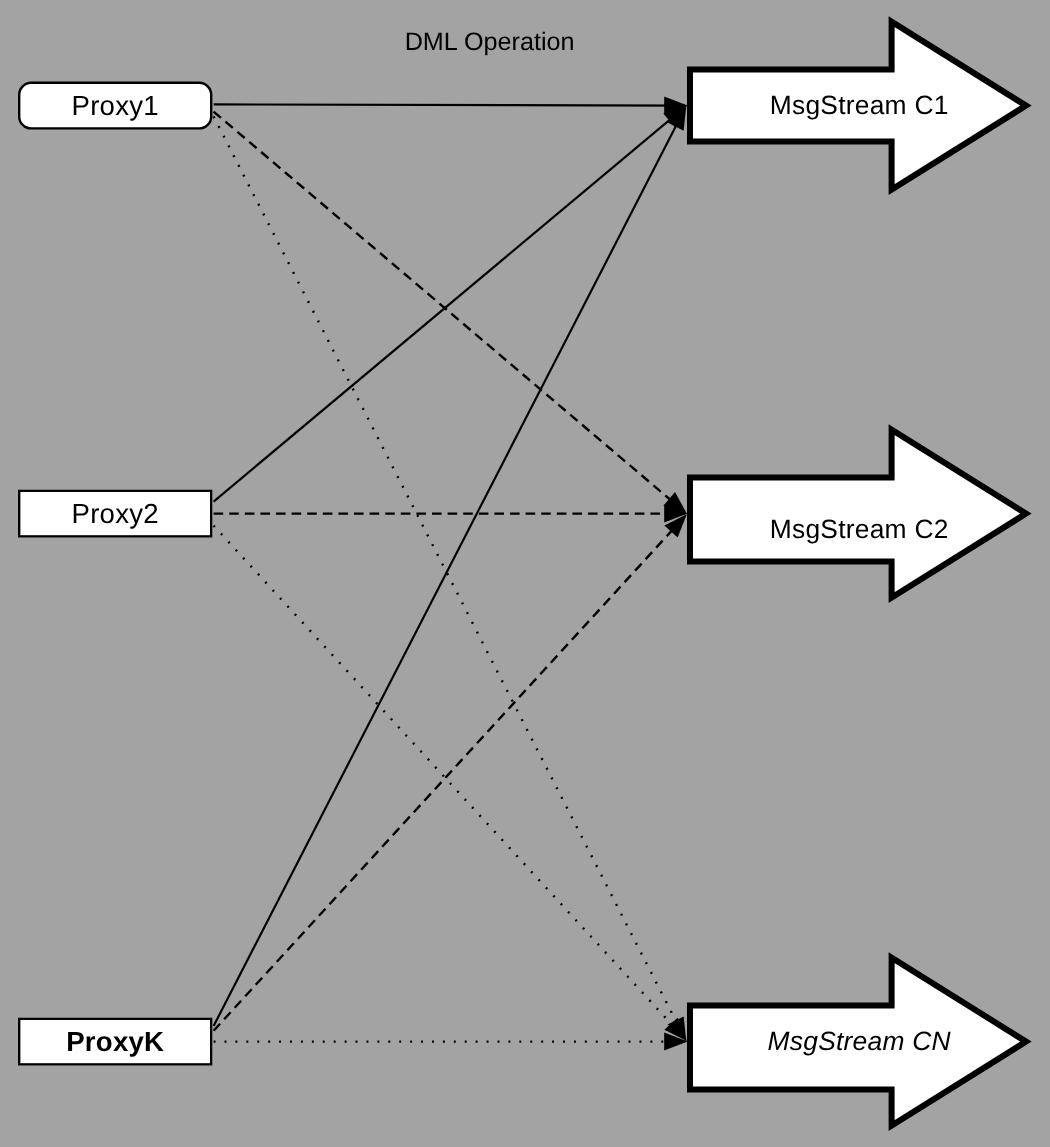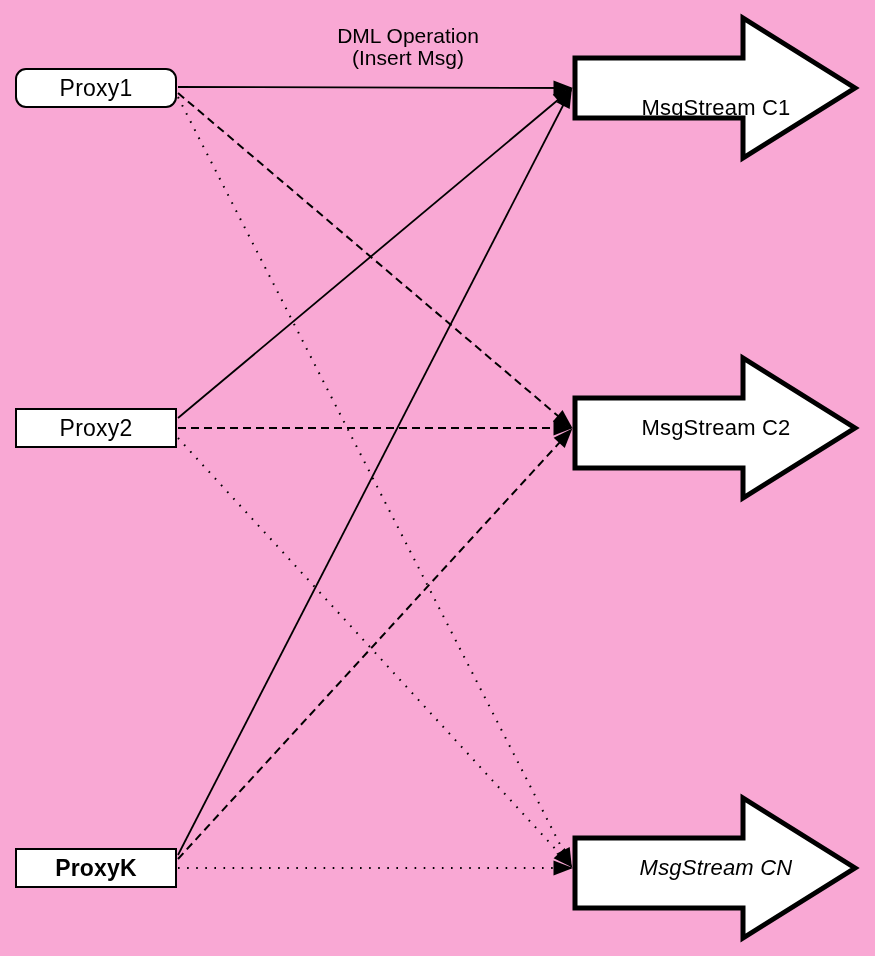"DML Operation" .canvas { background: #f9a8d4 -> #a3a3a3 }
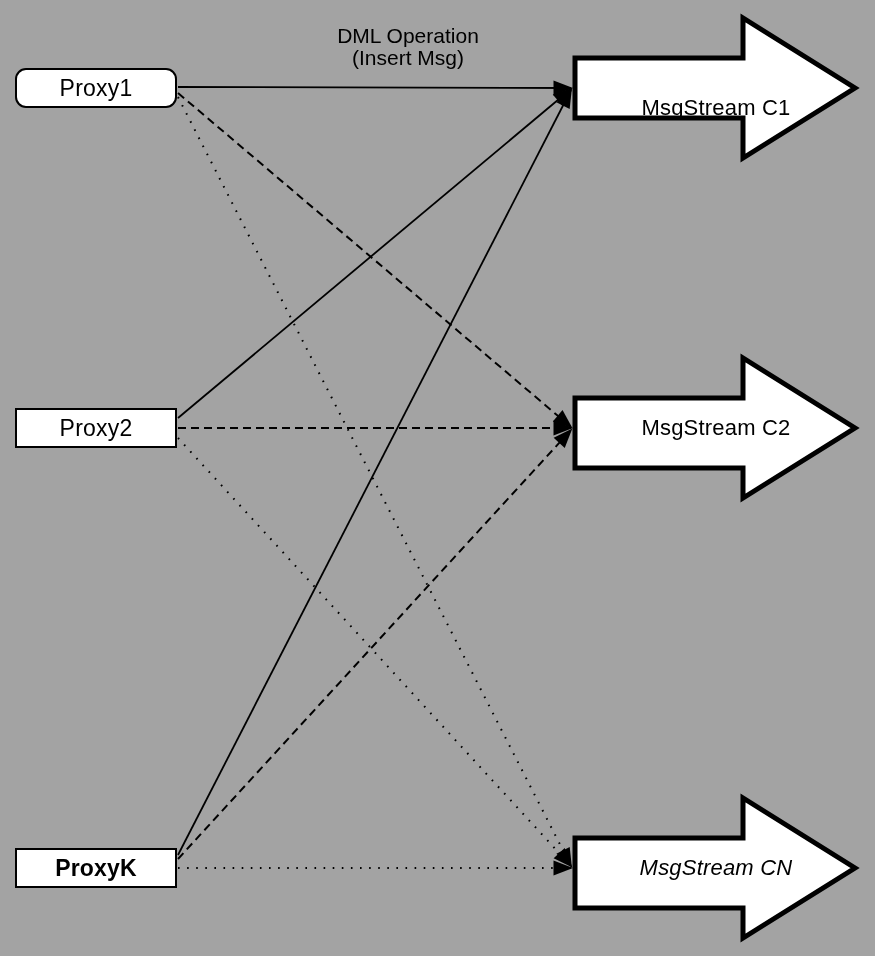"(Insert Msg)" div { html: <div>(Insert Msg)</div> -> none }
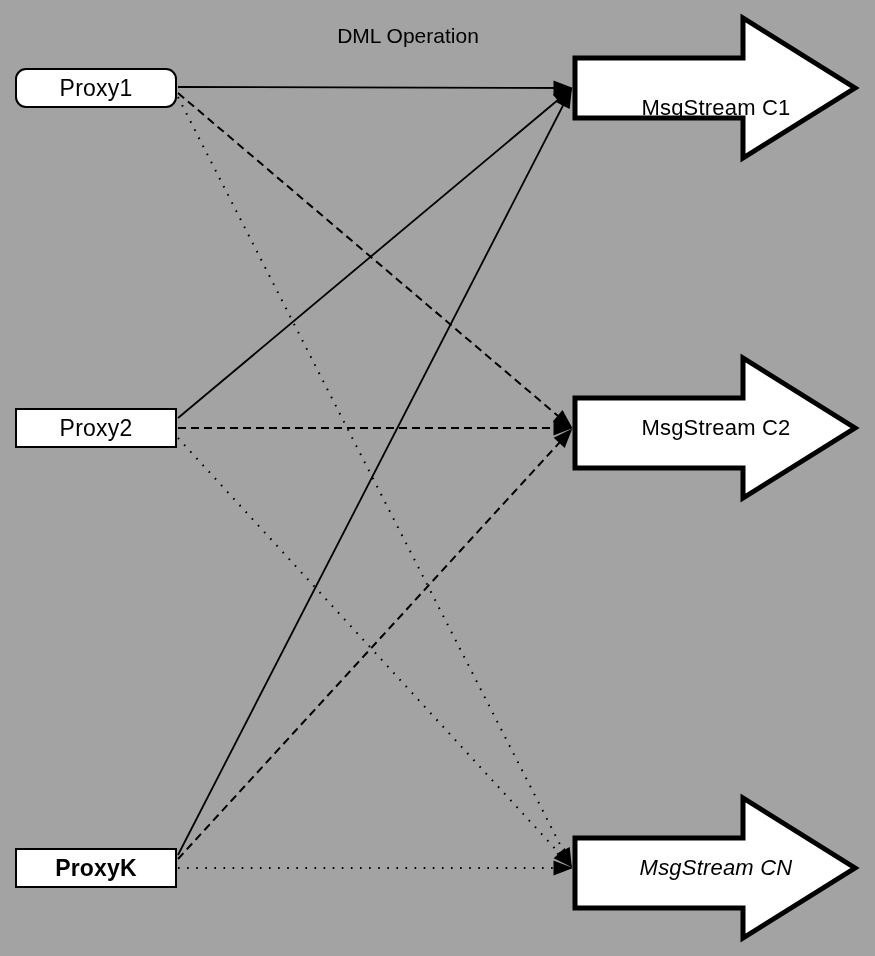"MsgStream C1" .stream-1 { margin-top: 20px -> none }
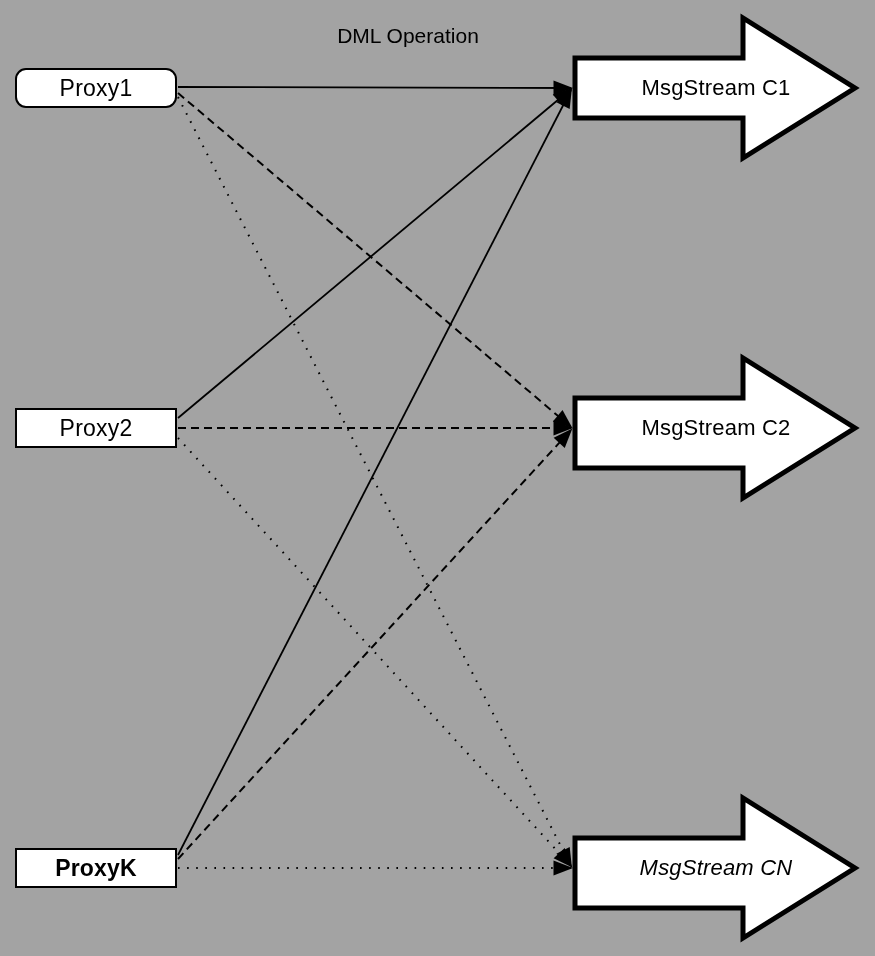"MsgStream C2" .stream-2 { top: 413px -> 426px }
